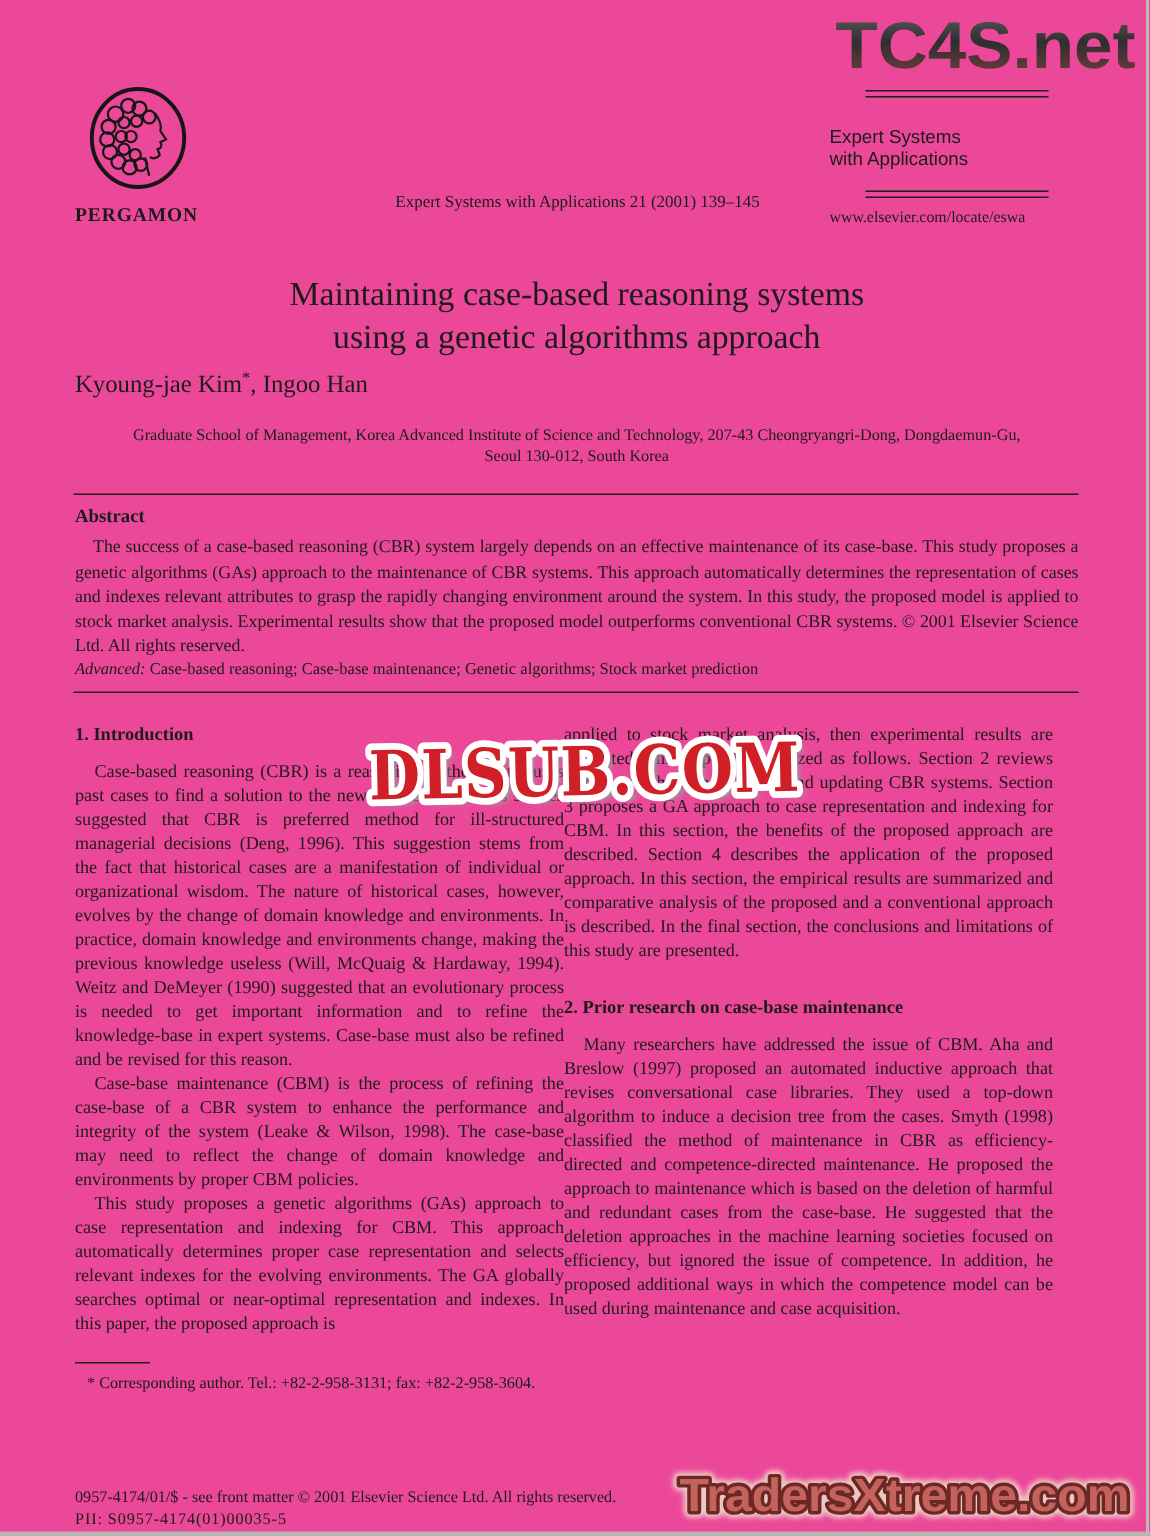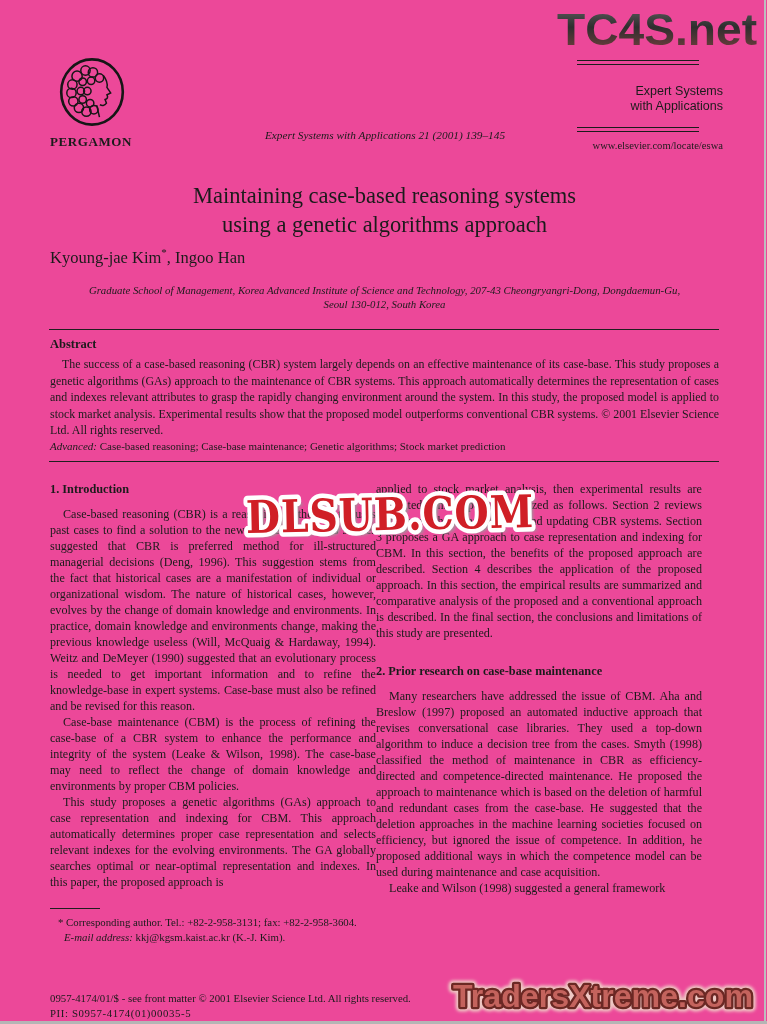"Expert Systems" .header-right { text-align: right -> left }
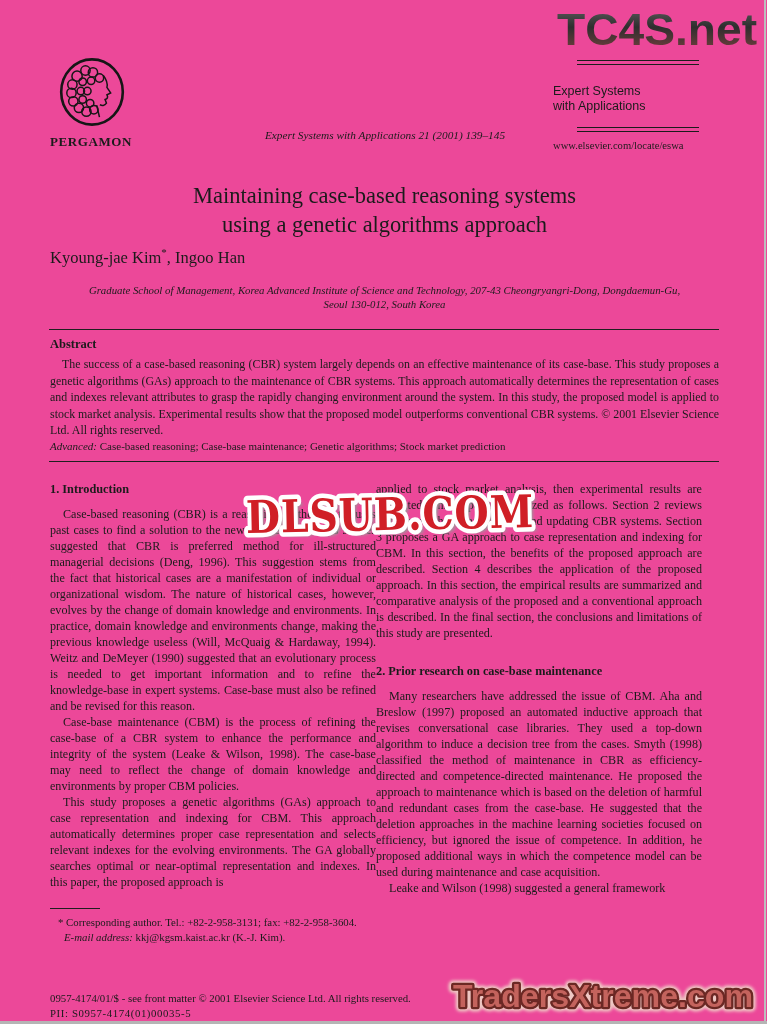"Expert Systems with Applications 21" .journal-citation { font-style: italic -> none }
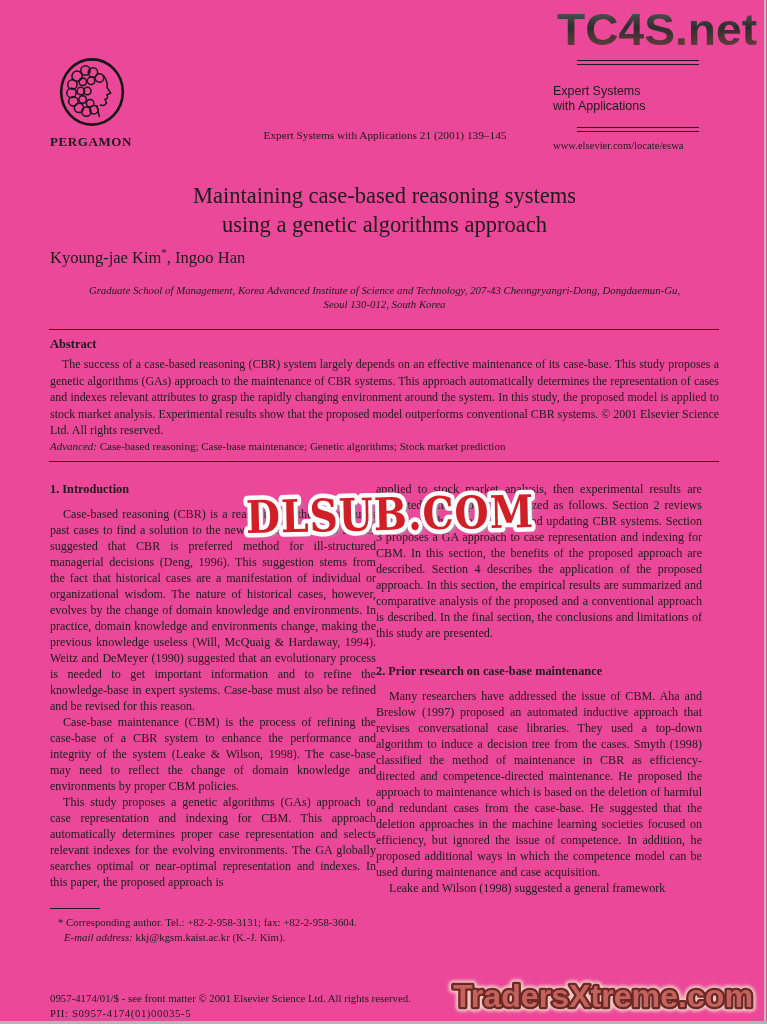"Graduate School of Management, Korea" .affil { font-style: italic -> none }
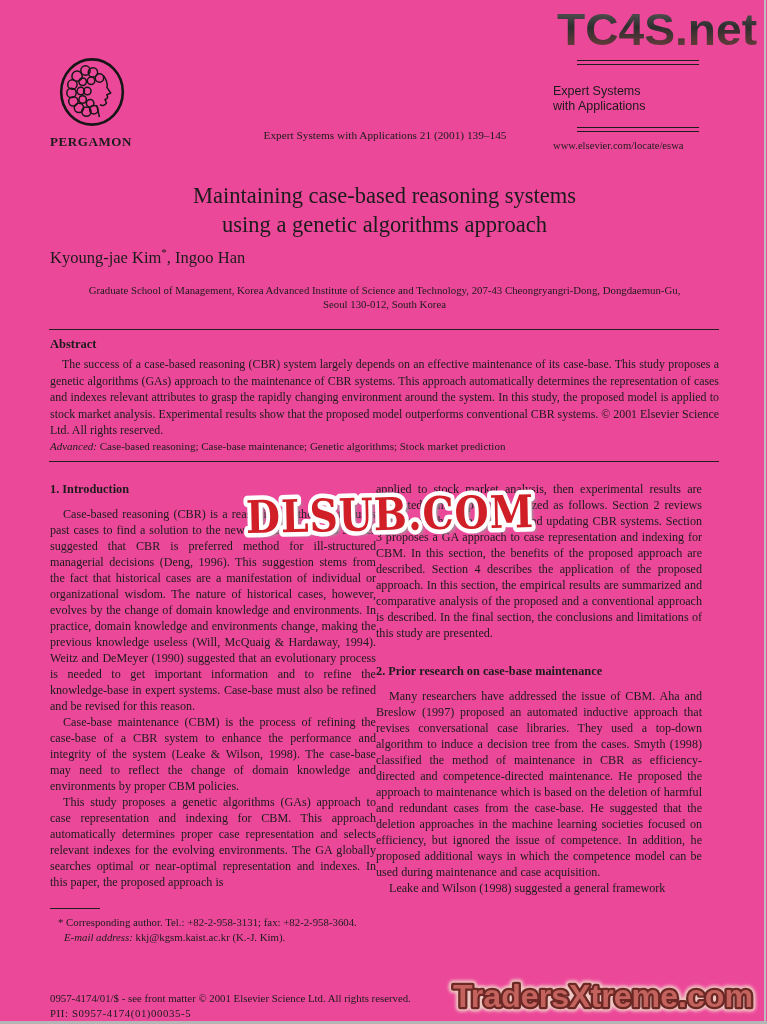"Leake and Wilson (1998) suggested" p { html: <p>Leake and Wilson (1998) suggested a general framework</p> -> none }
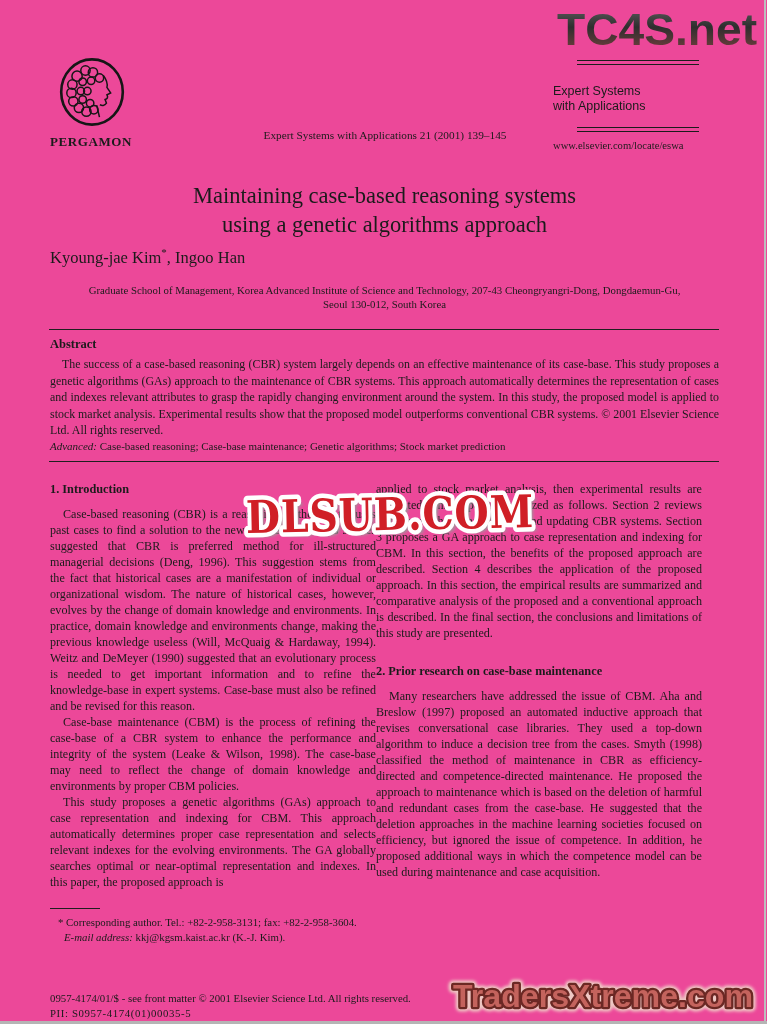"E-mail address: kkj@kgsm.kaist.ac.kr" div.fn-email { html: <div><span>E-mail address:</span><span> kkj@kgsm.kaist.ac.kr (K.-J. Kim).</span></div> -> none }
